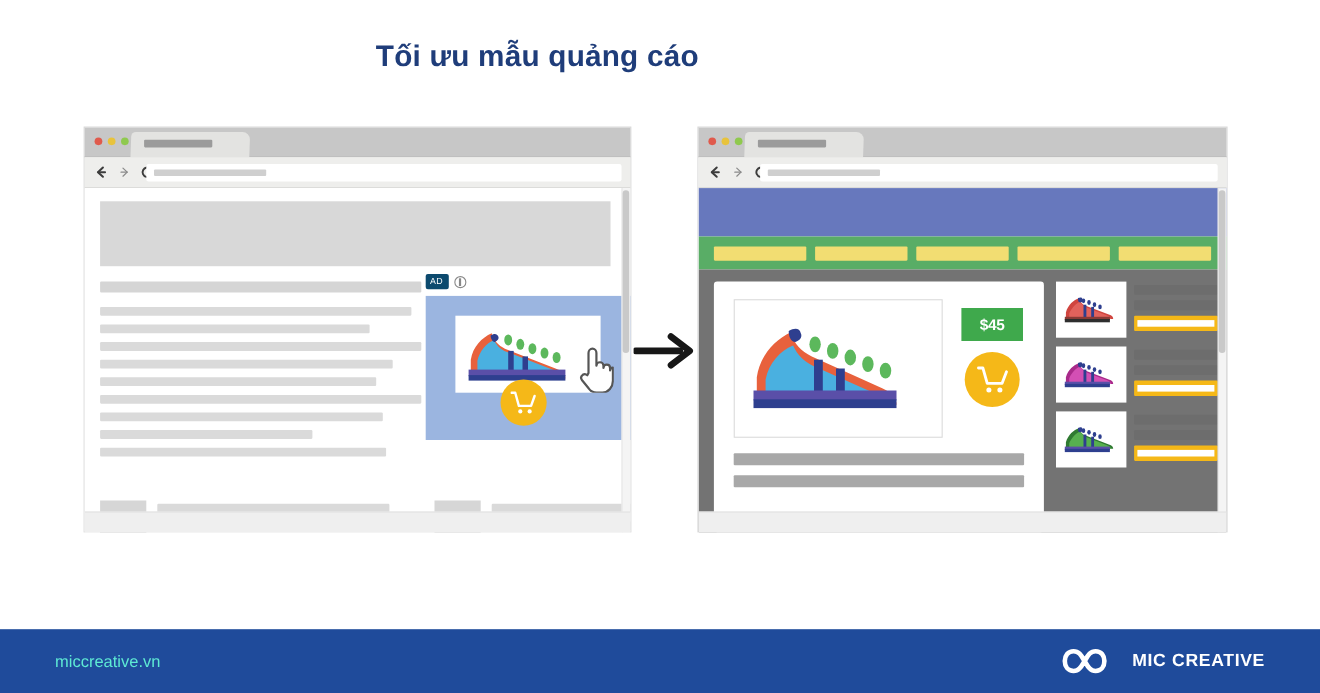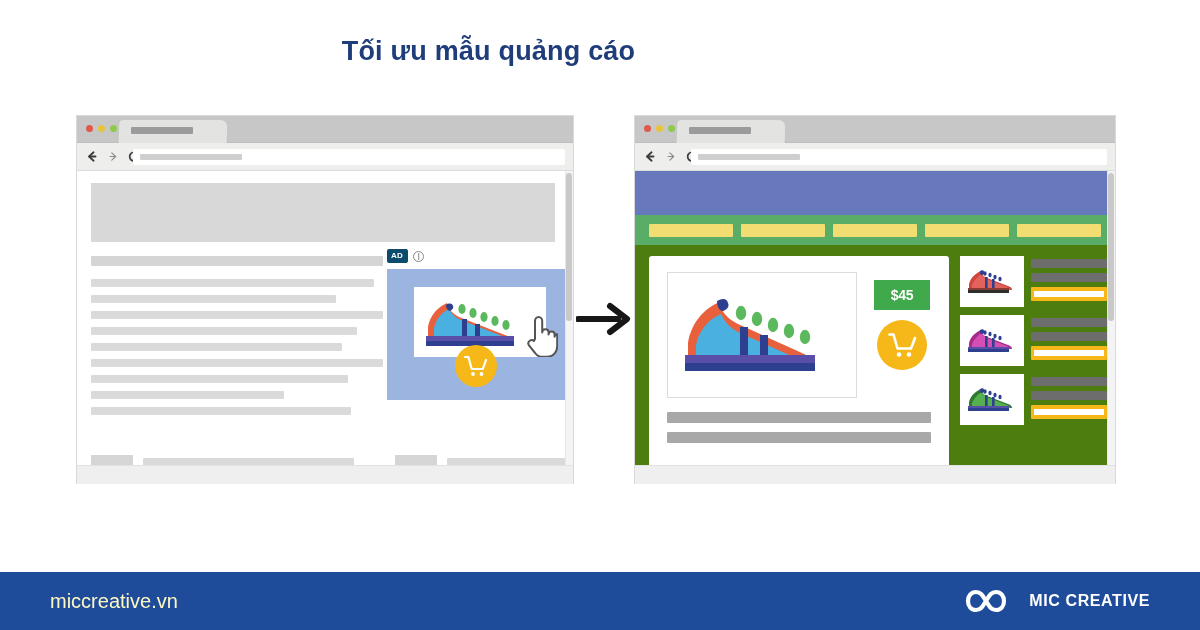"AD" .ad-badge { font-weight: bold -> normal }
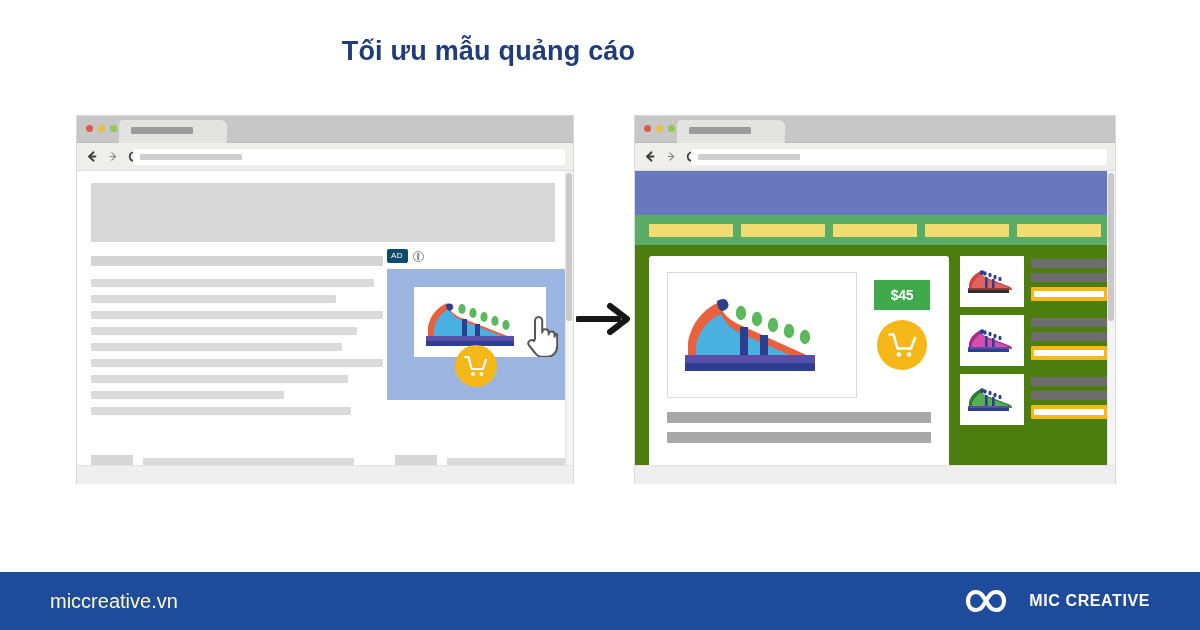"$45" .shop-body { background: #4d7c0f -> #737373 }
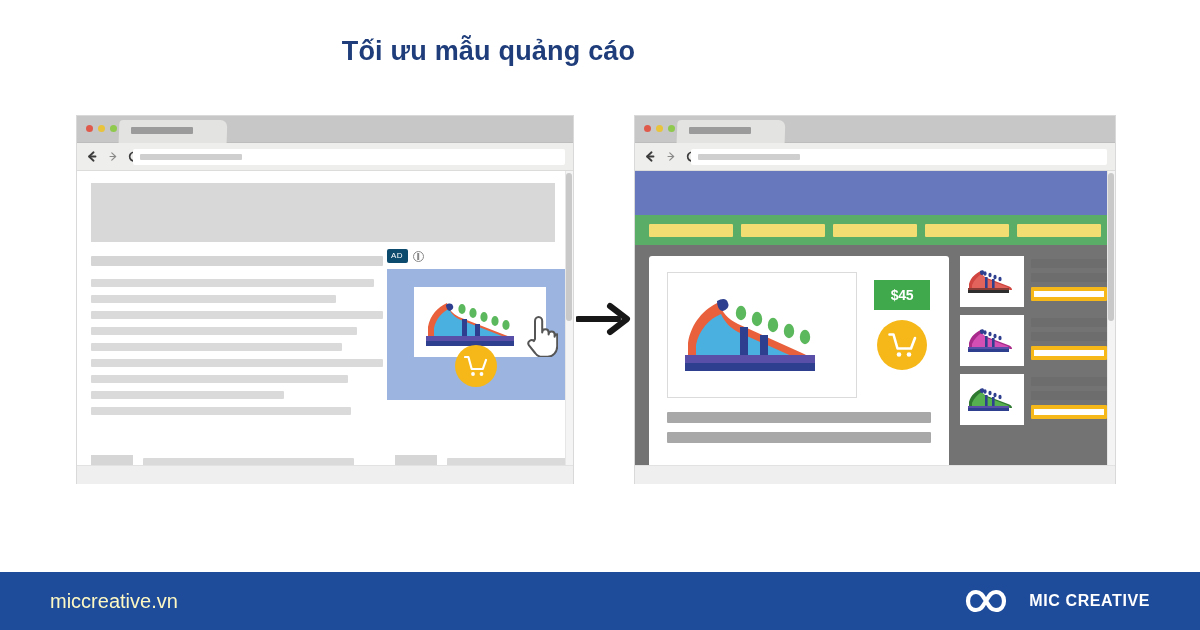"miccreative.vn" .footer-url { color: #fef9c3 -> #5eead4; font-size: 20px -> 15px }
